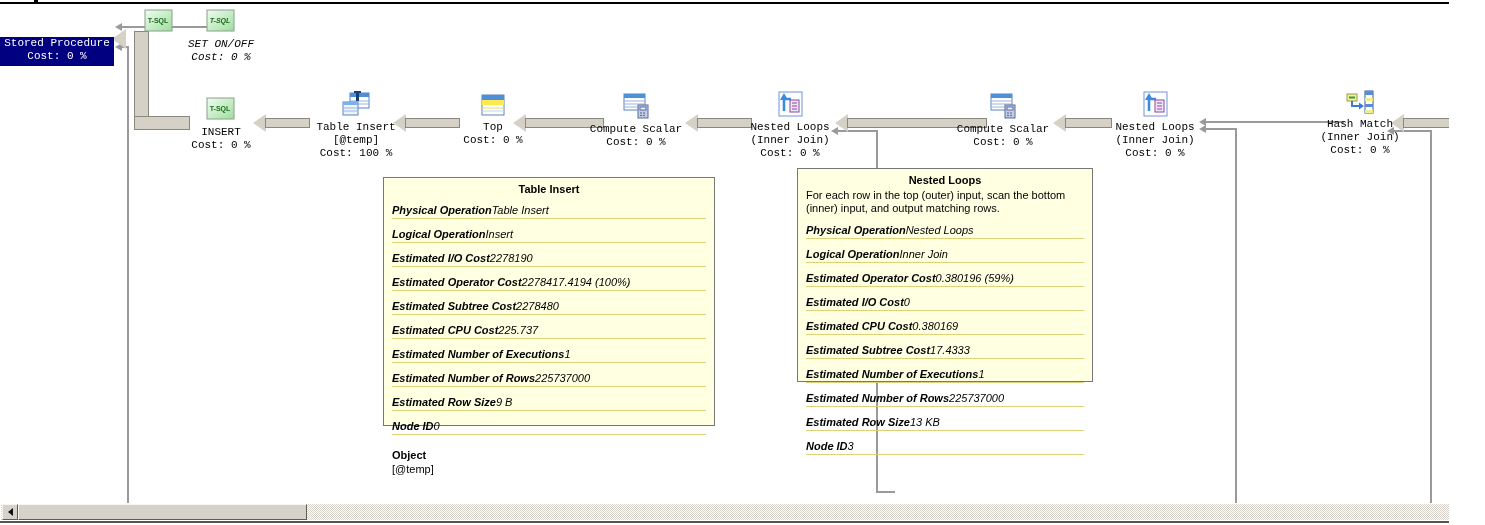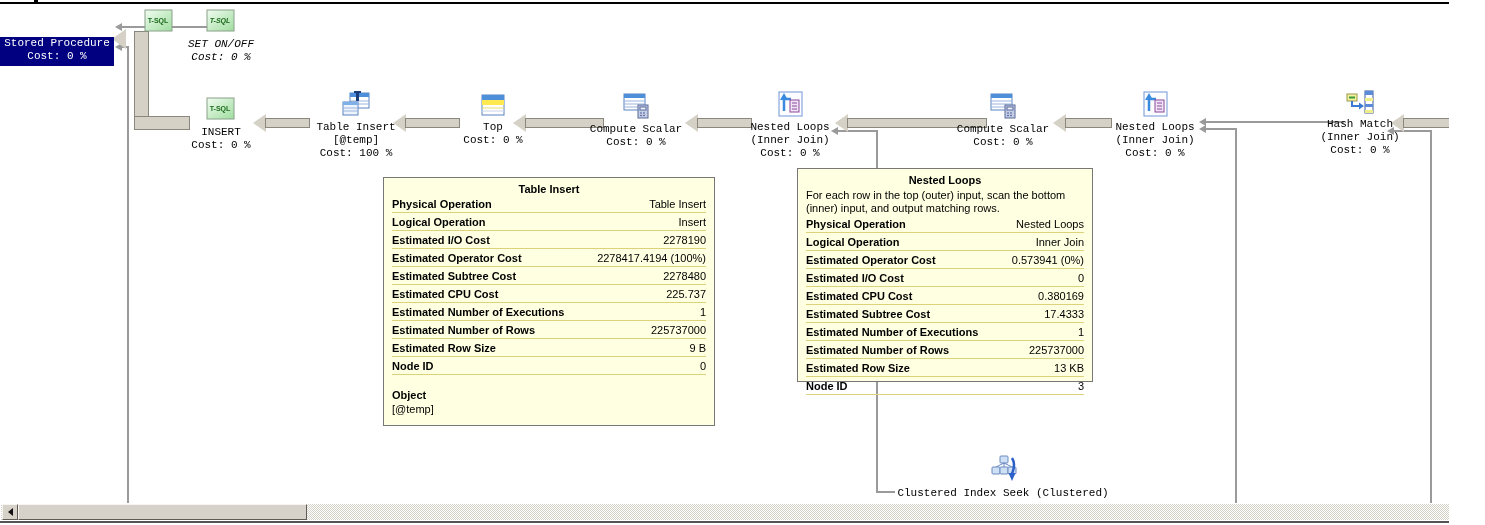"Physical Operation" .trow { font-style: none -> italic; justify-content: space-between -> none; margin-top: 3px -> 9px }
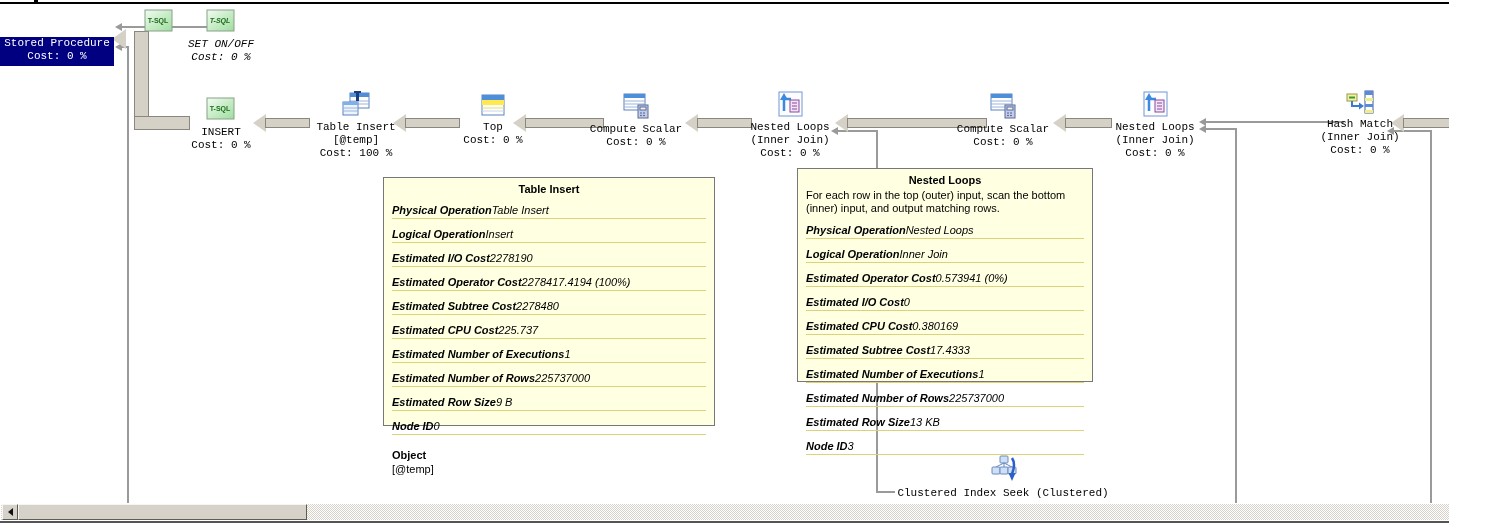"0.573941 (0%)" span.v { text: 0.573941 (0% -> 0.380196 (59% }
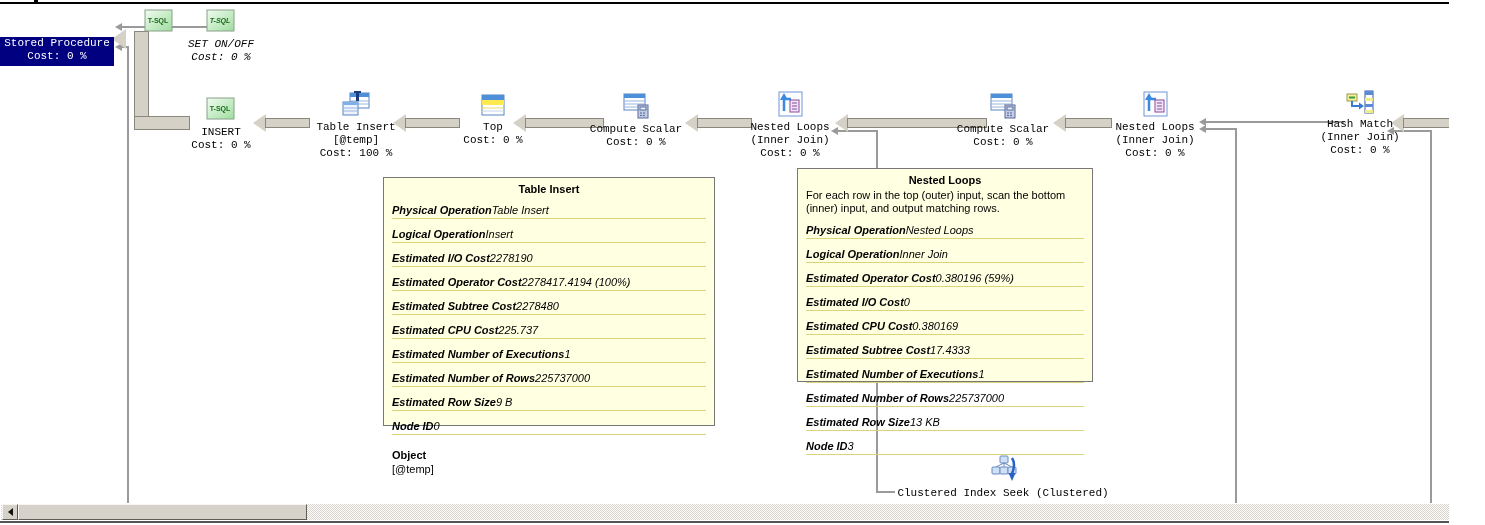"Clustered Index Seek (Clustered)" div.node { html: <div> <span> <svg> <rect></rect> <line></line> <line></line> <line></line> <rect></rect> <rect></rect> <rect></rect> <path></path> <polygon></polygon> </svg></span> <div>Clustered Index Seek (Clustered)</div> </div> -> none }
